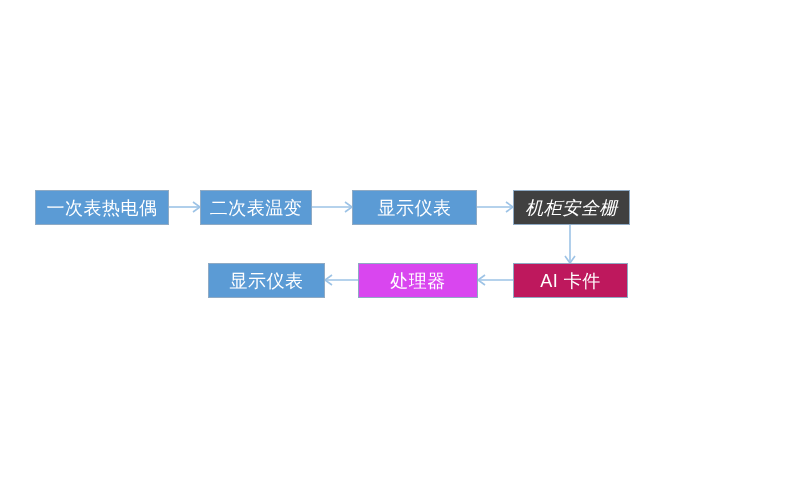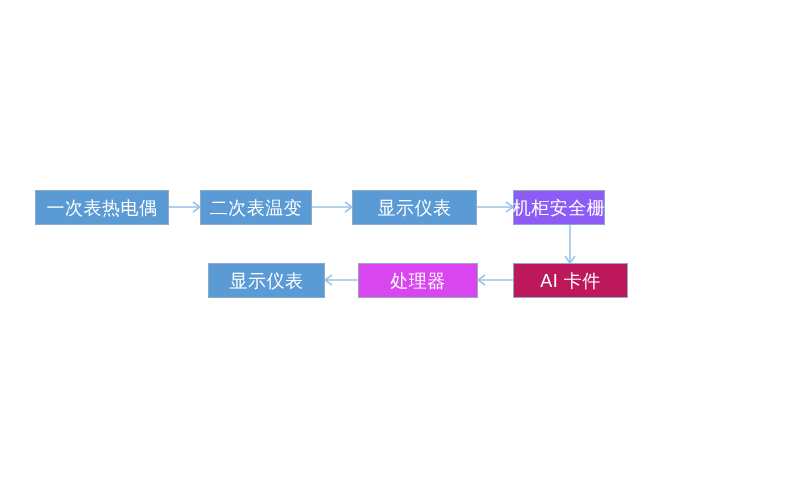"机柜安全栅" div.node { background: #8b5cf6 -> #404040; font-style: none -> italic; width: 92px -> 117px }
